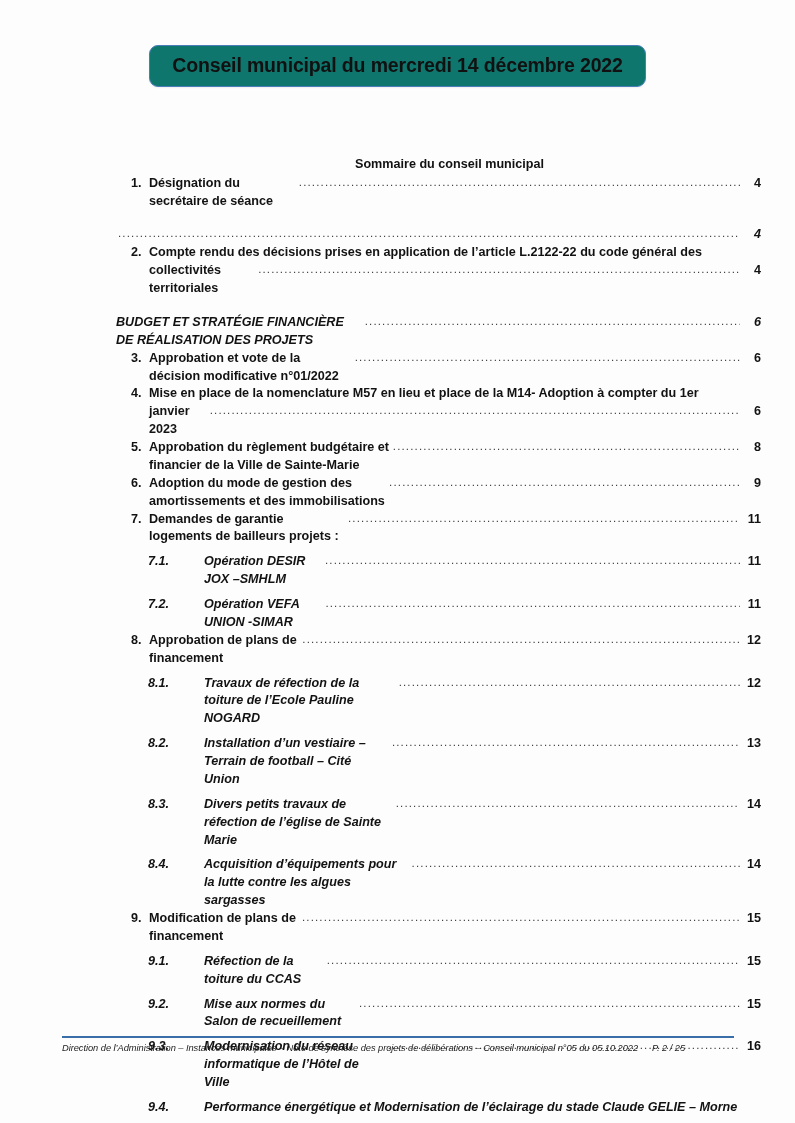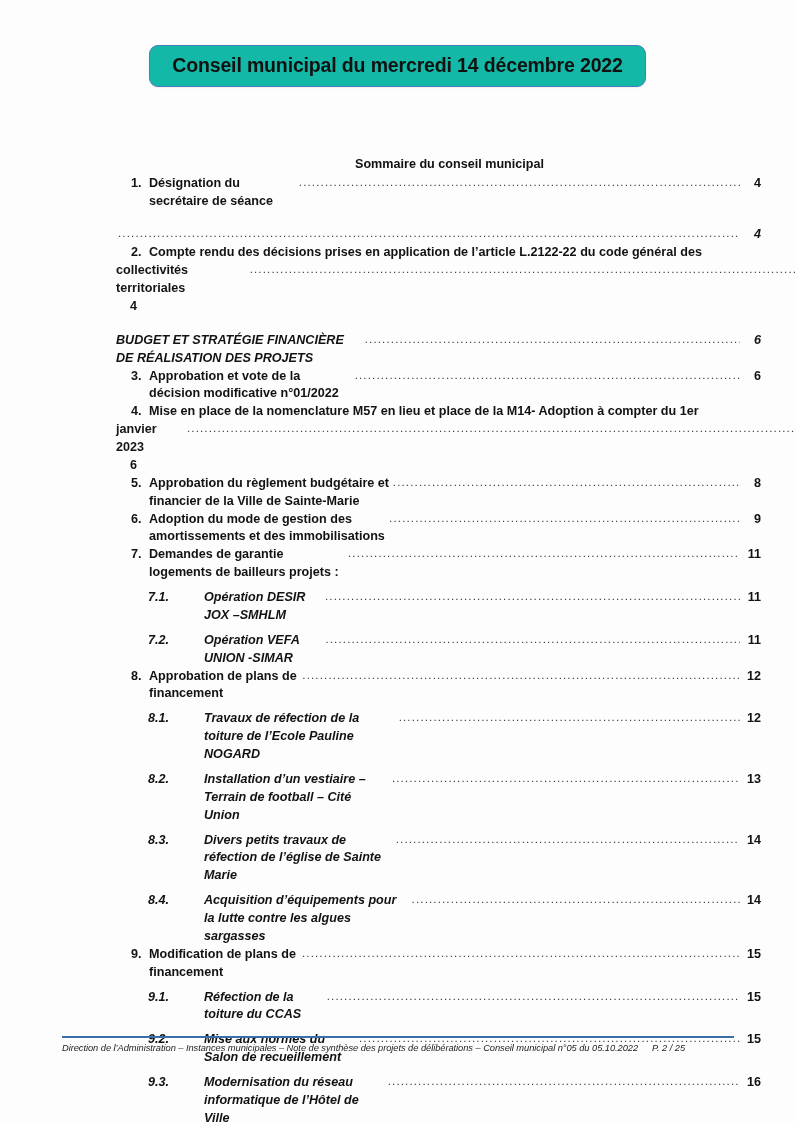"Conseil municipal du mercredi 14" .title-box { background: #14b8a6 -> #0f766e }
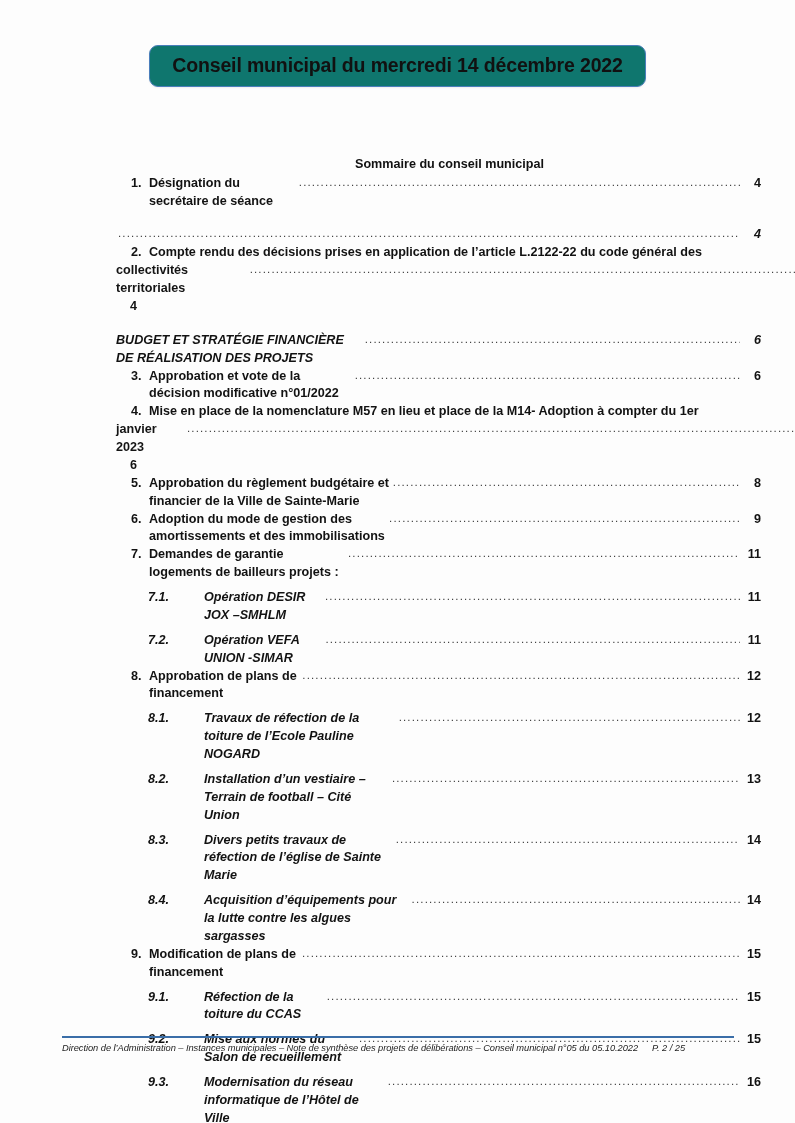"collectivités territoriales" .cont-row { flex-direction: column -> none }
